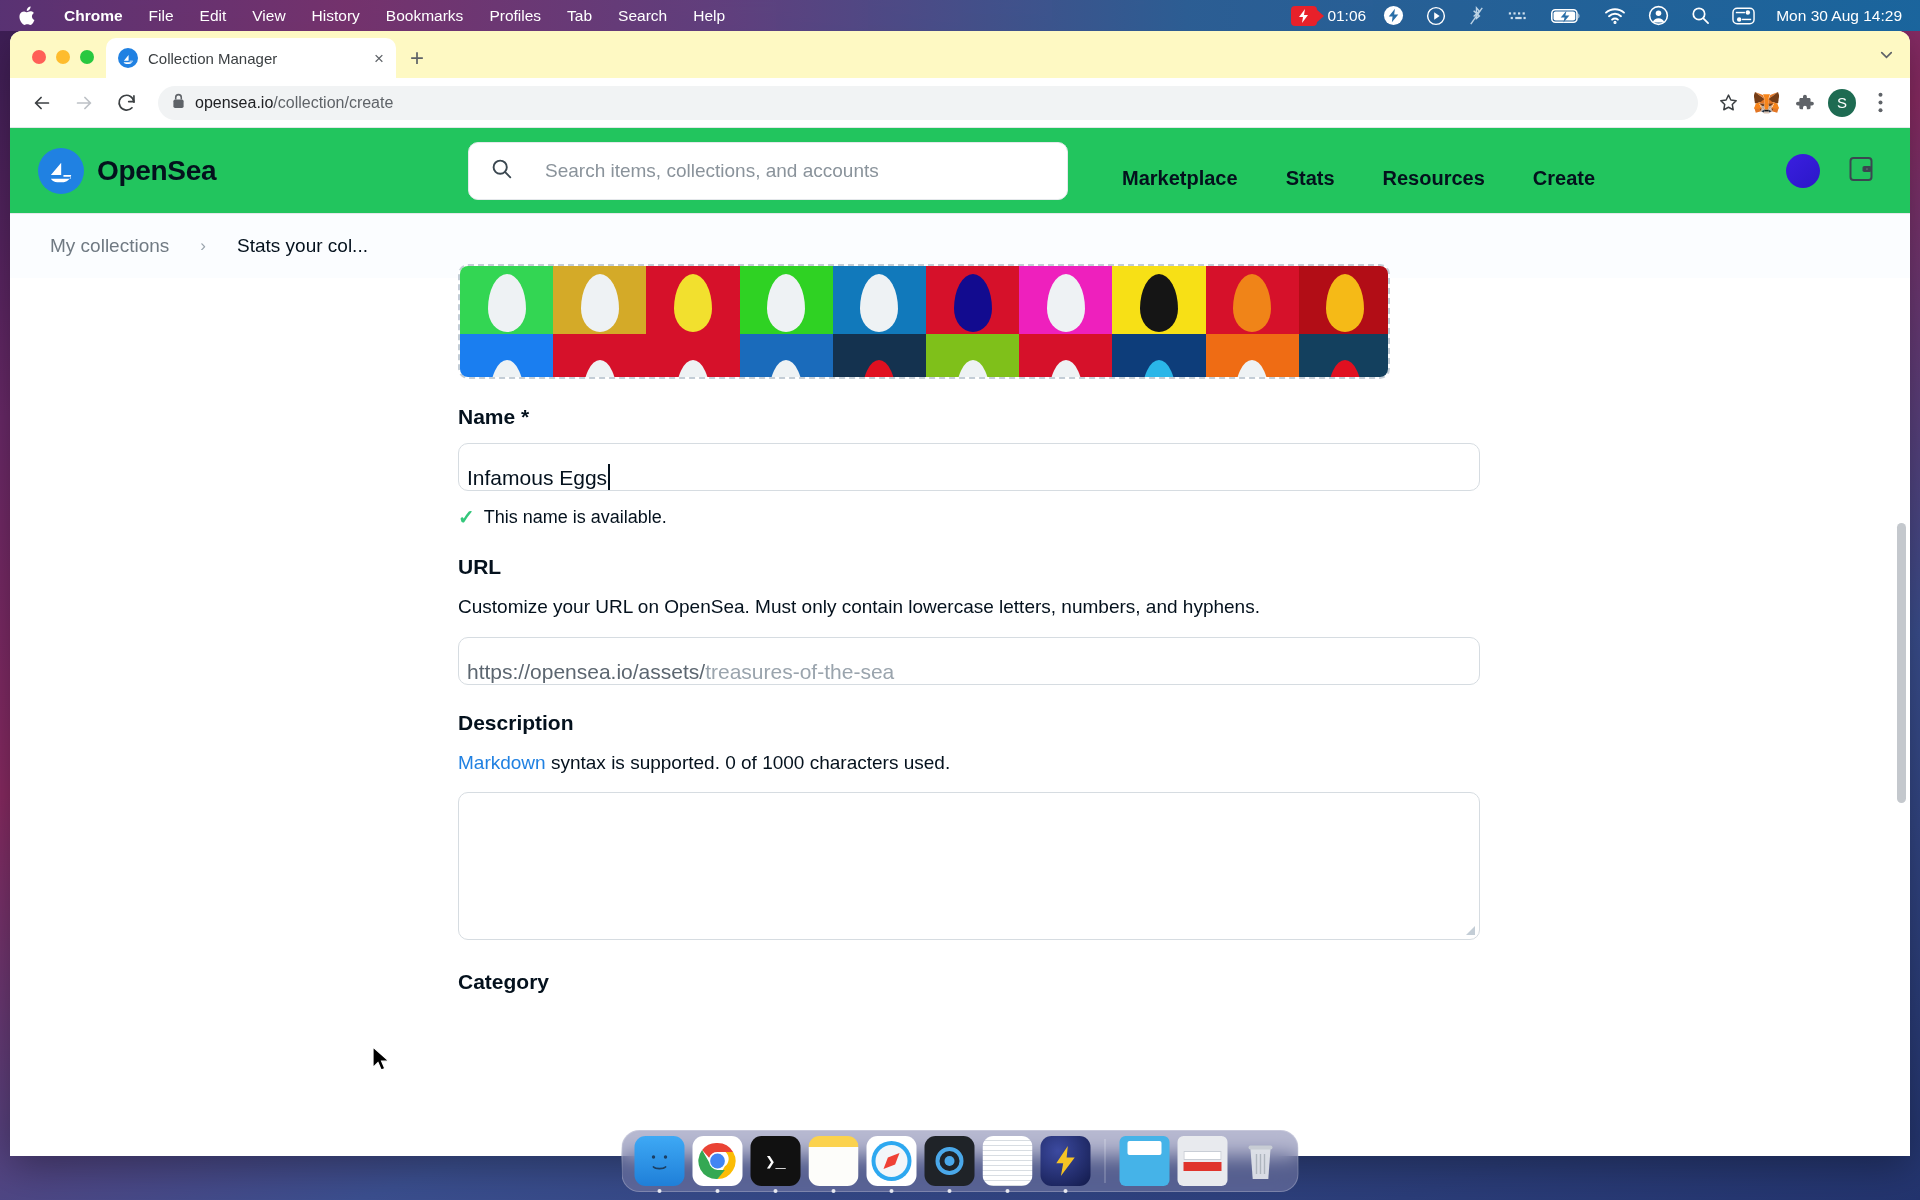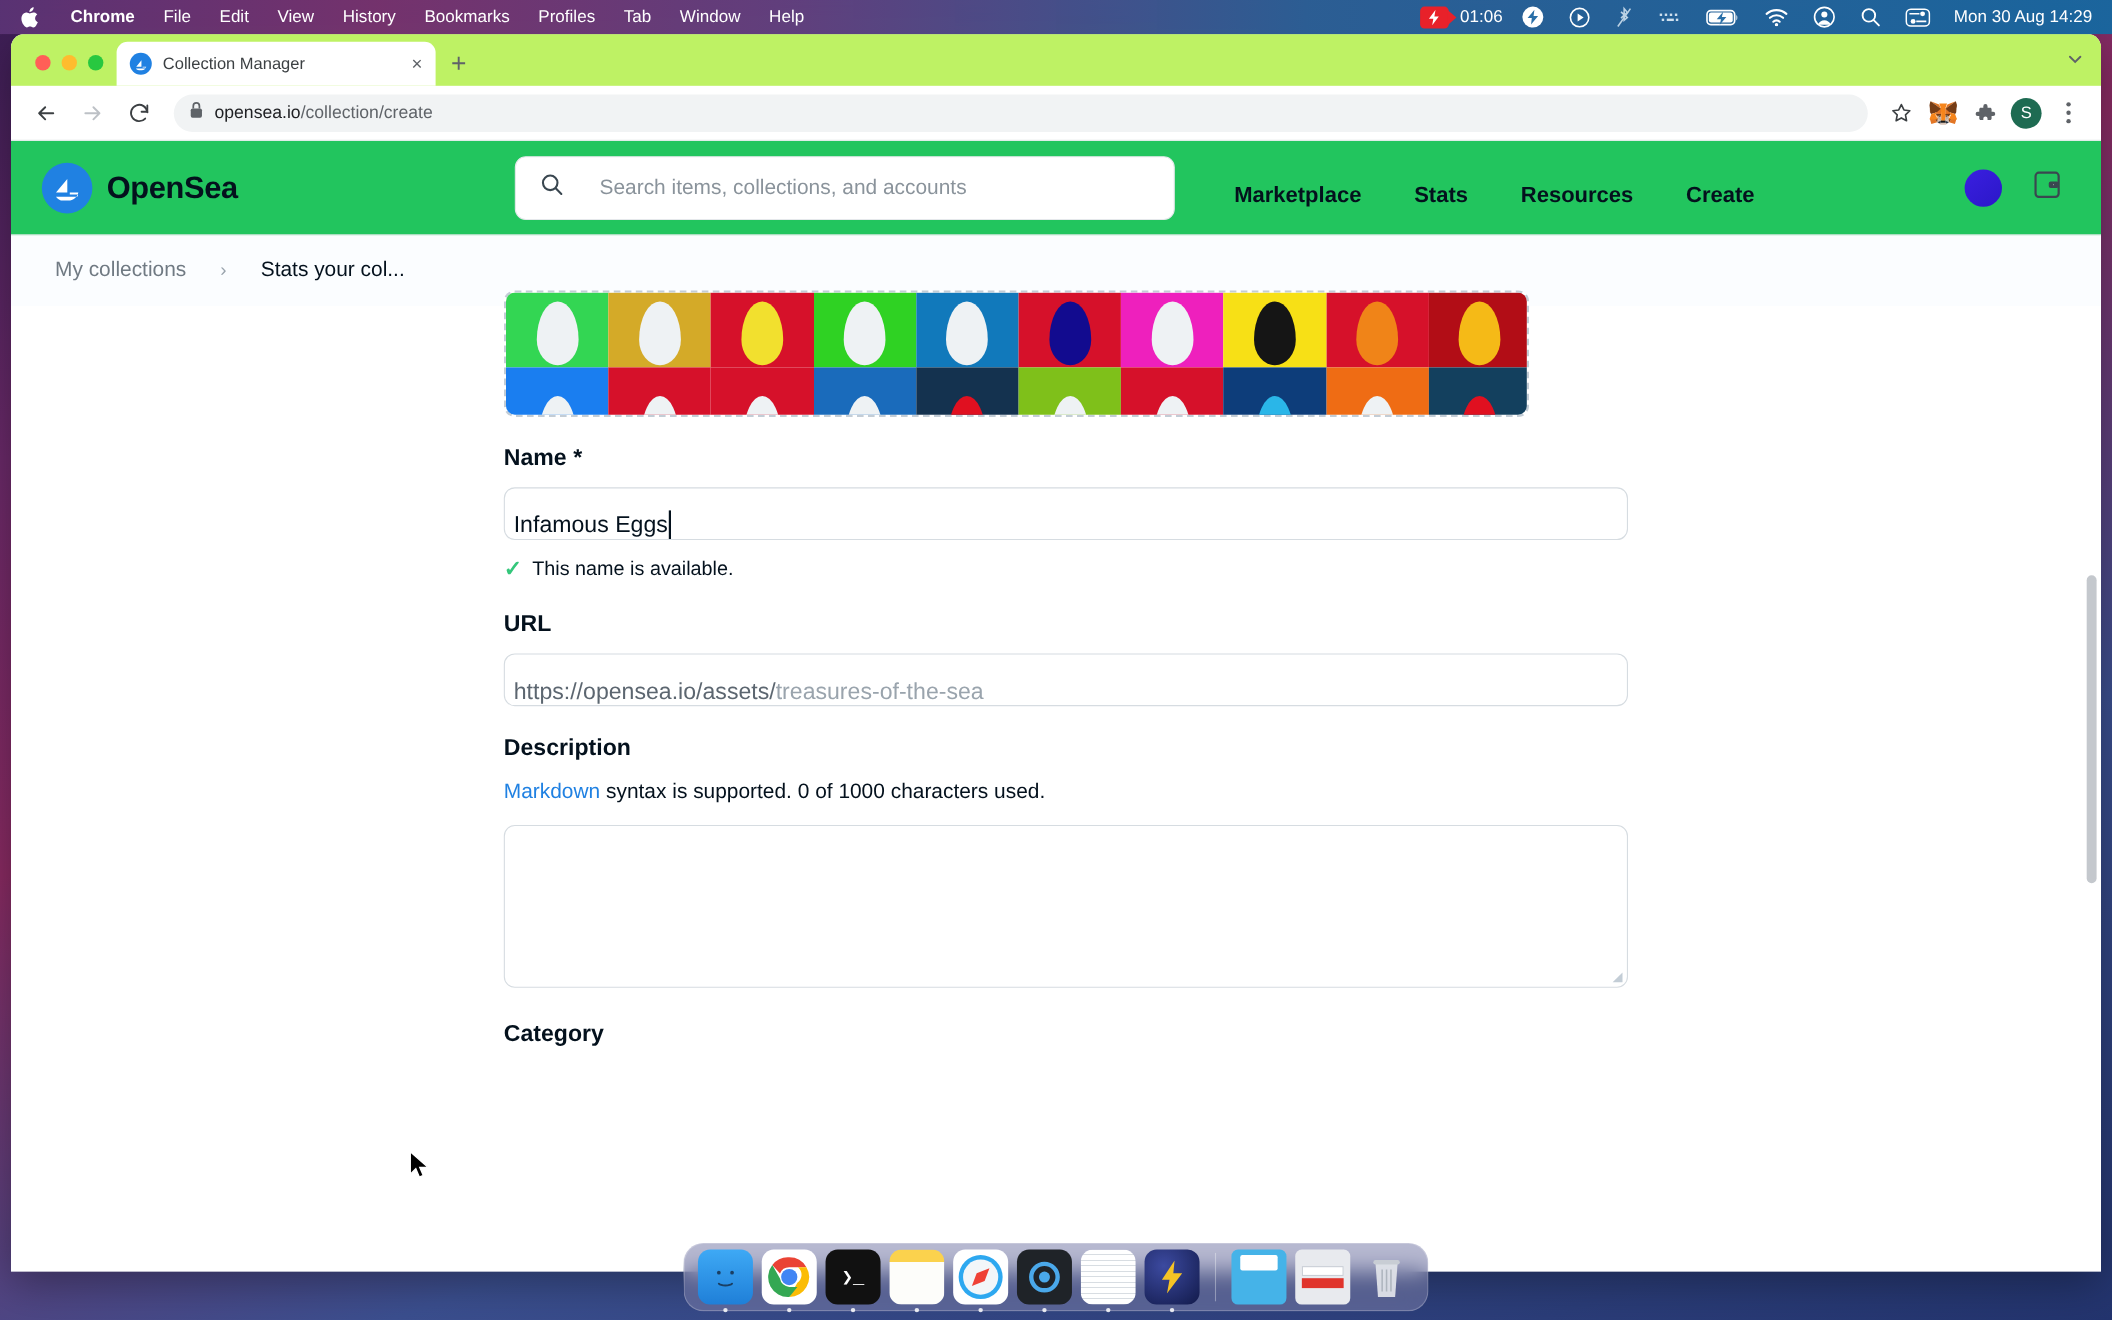"Window" div.mi { text: Window -> Search }
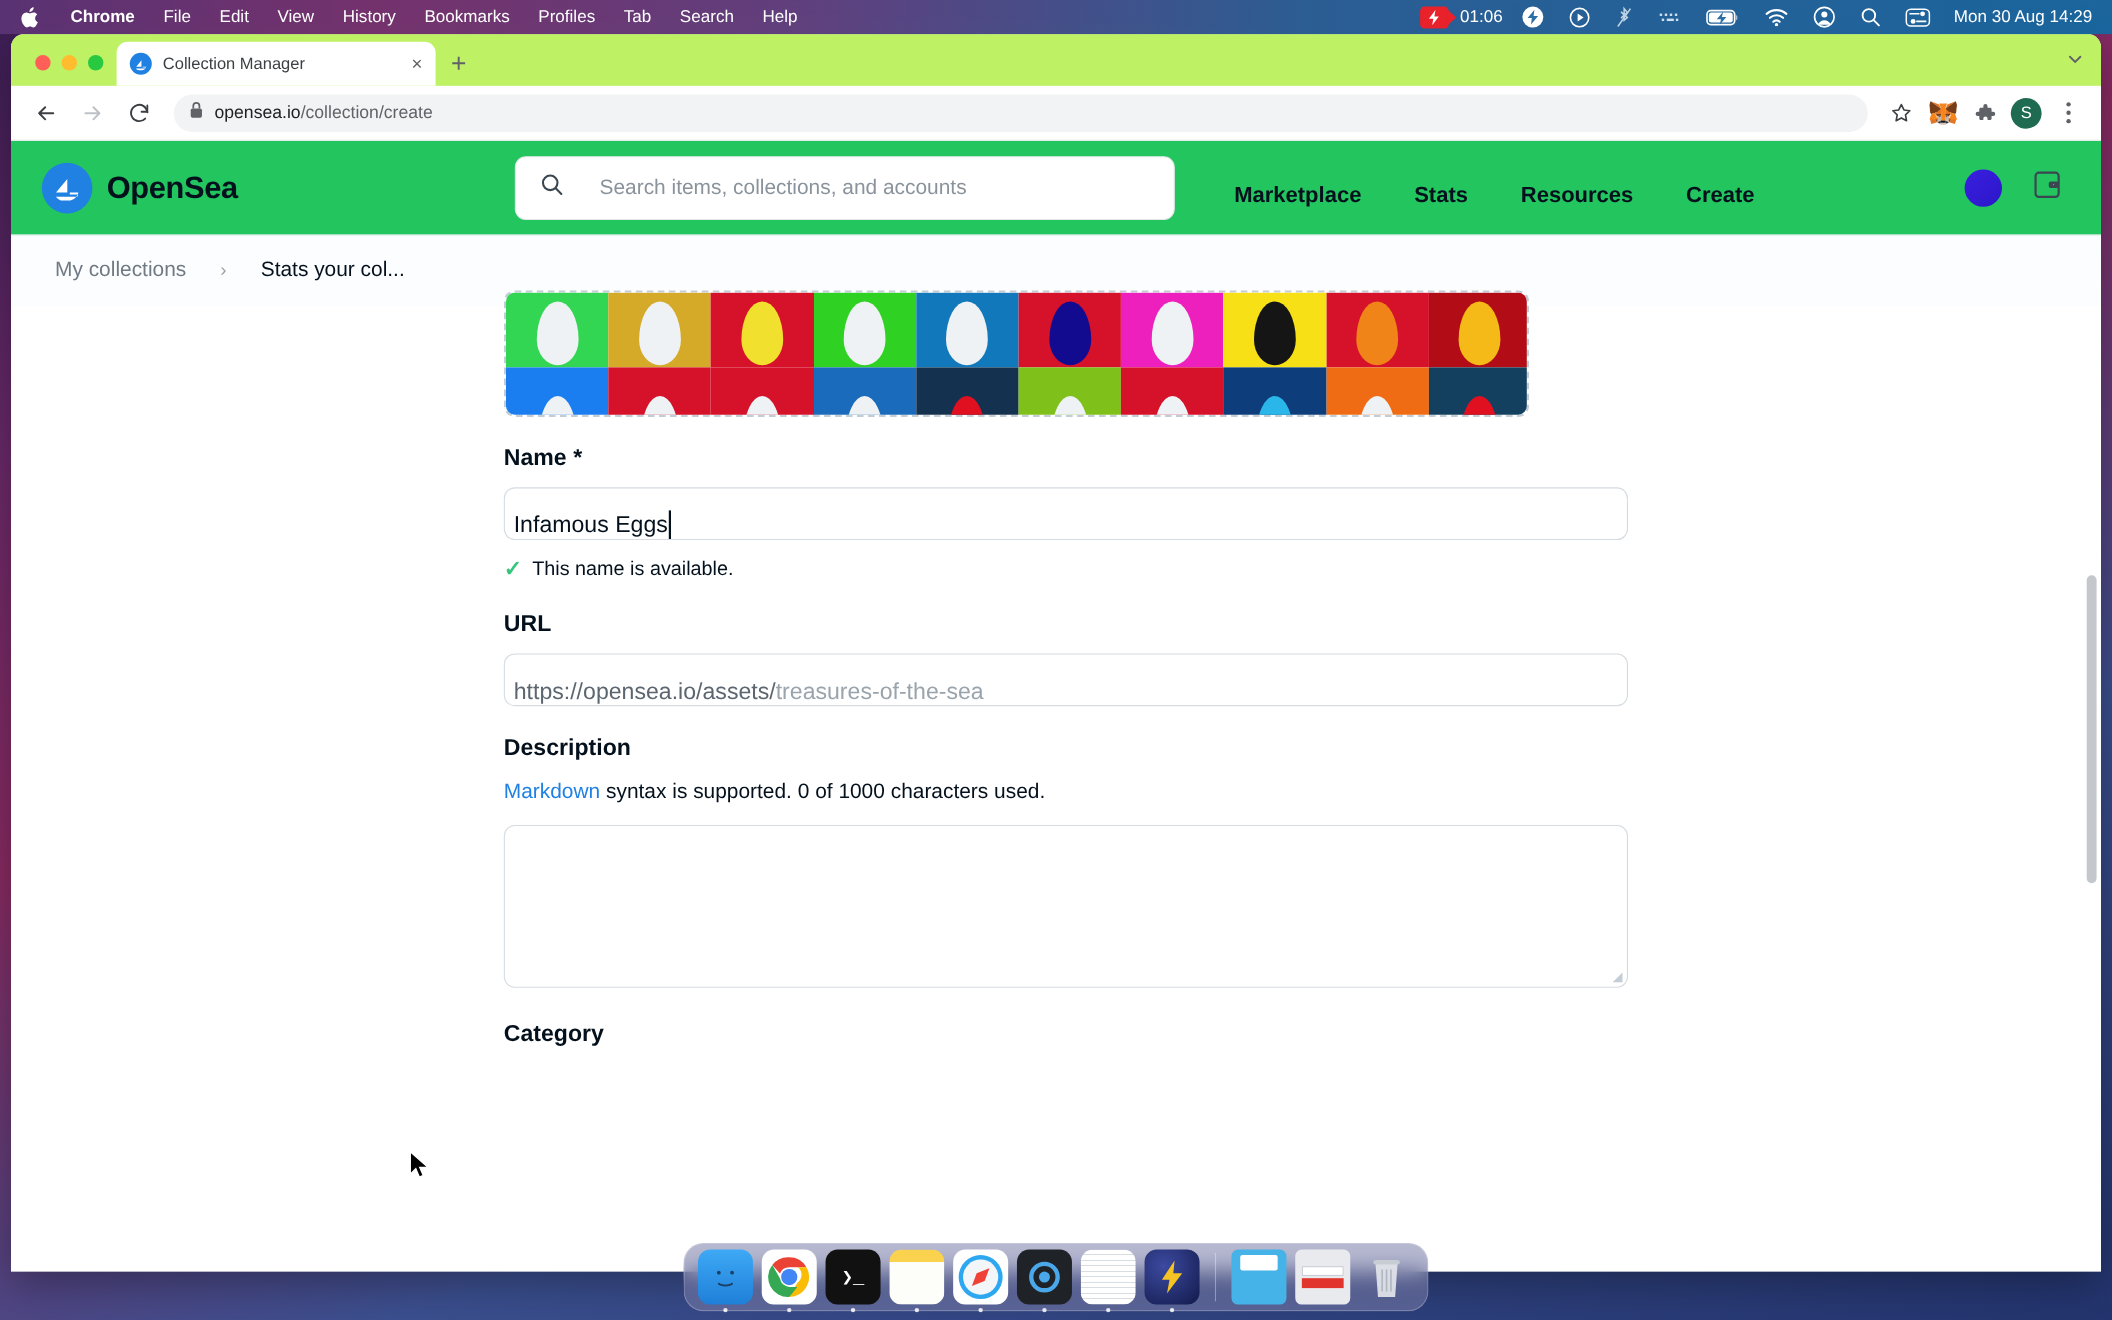"Collection Manager" #tabstrip { background: #bef264 -> #fef9c3 }
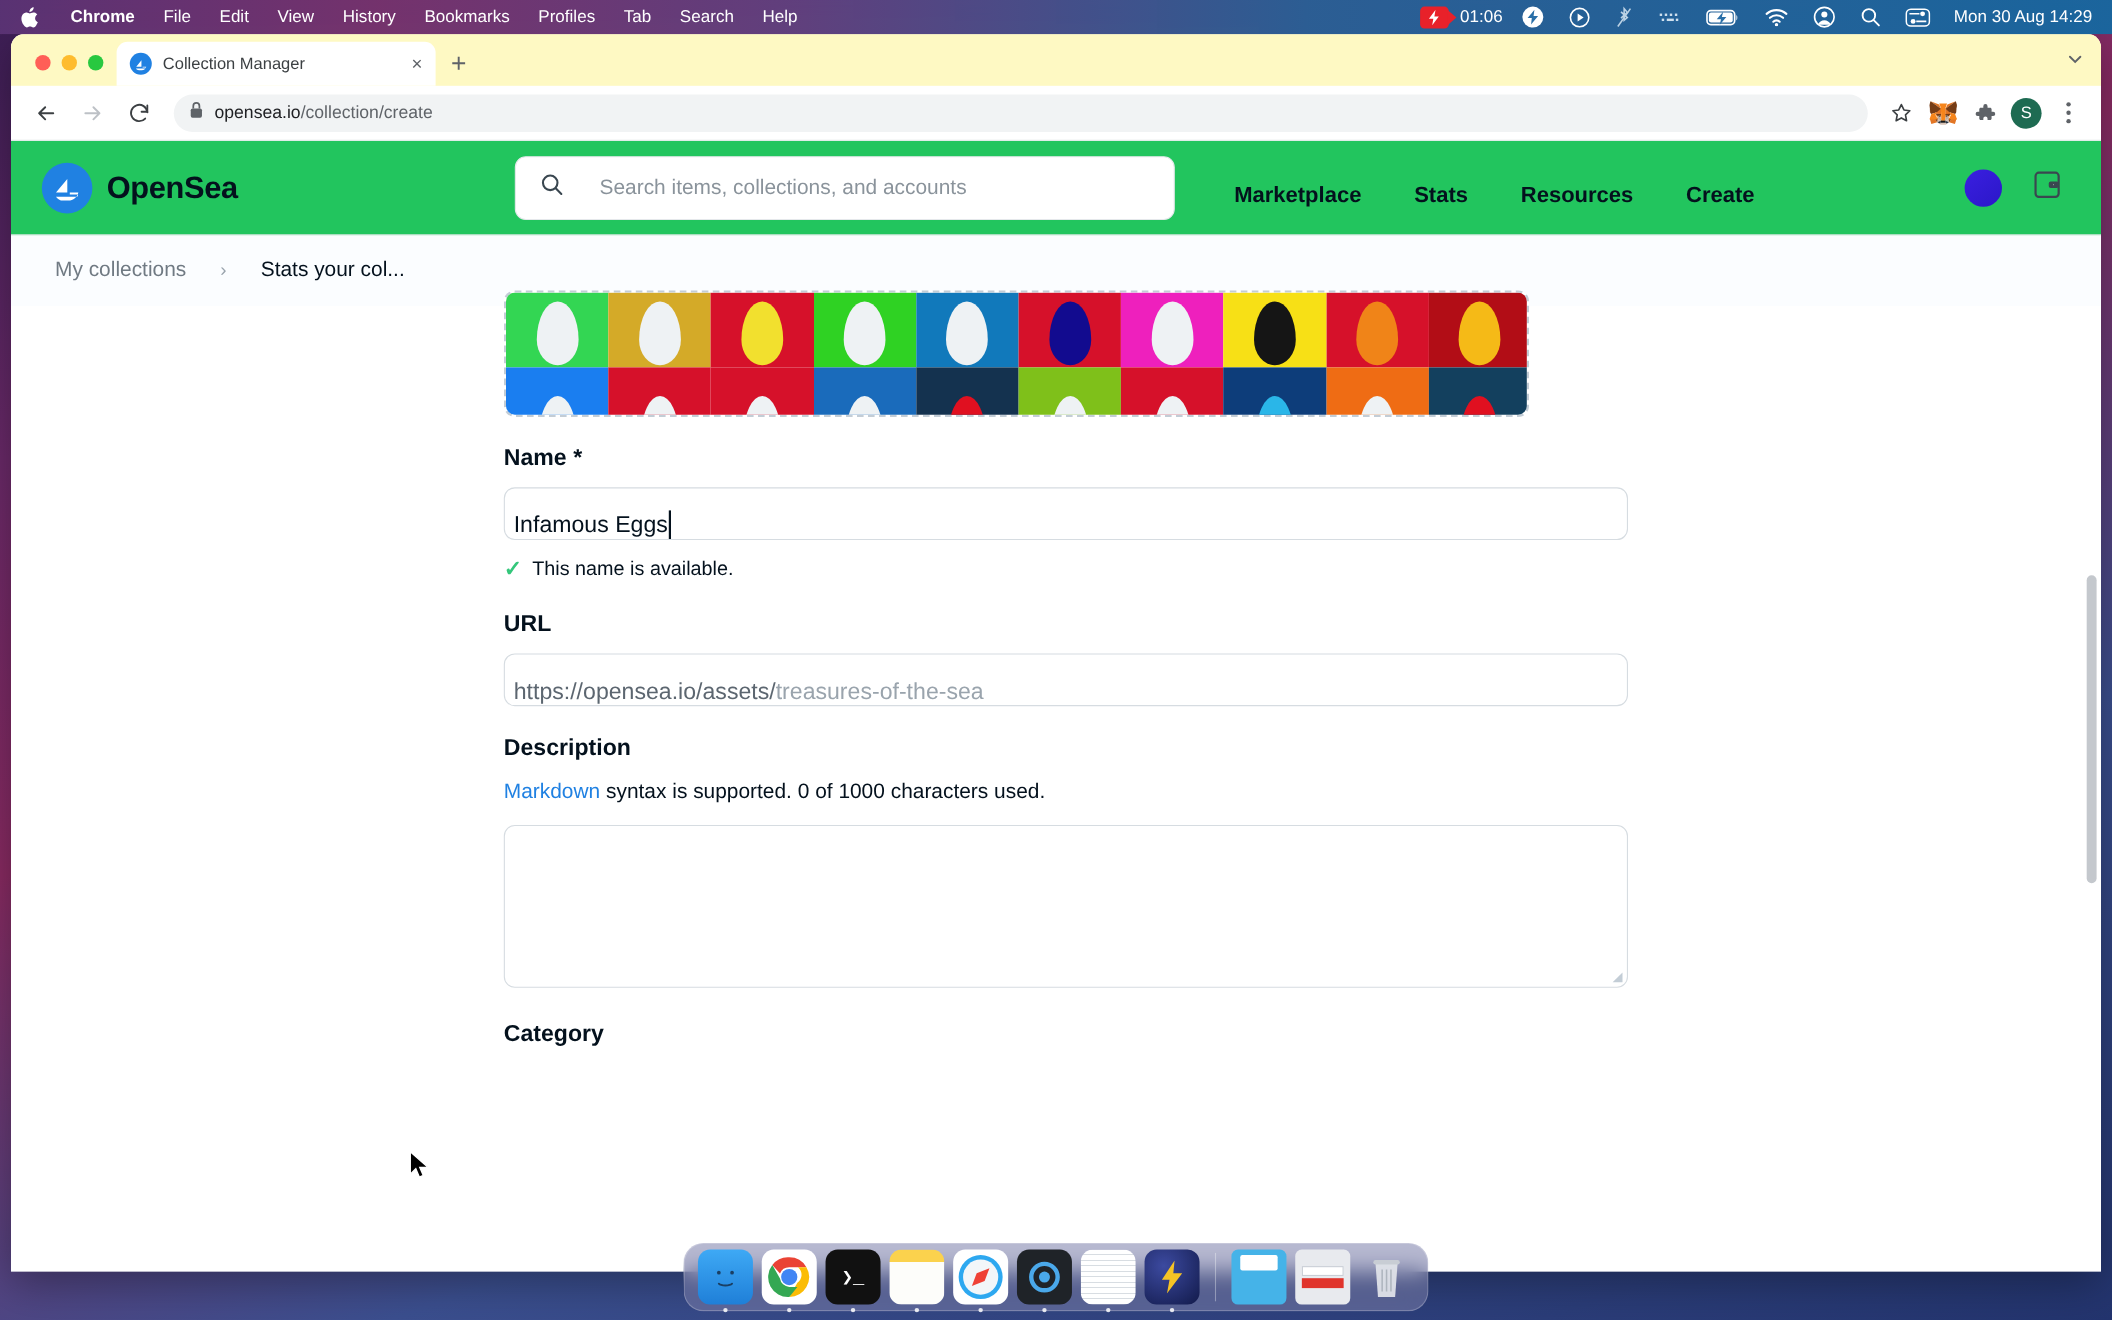"Customize your URL on OpenSea." div.field-help { html: none -> <div>Customize your URL on OpenSea. Must only contain lowercase letters, numbers, and hyphens.</div> }
